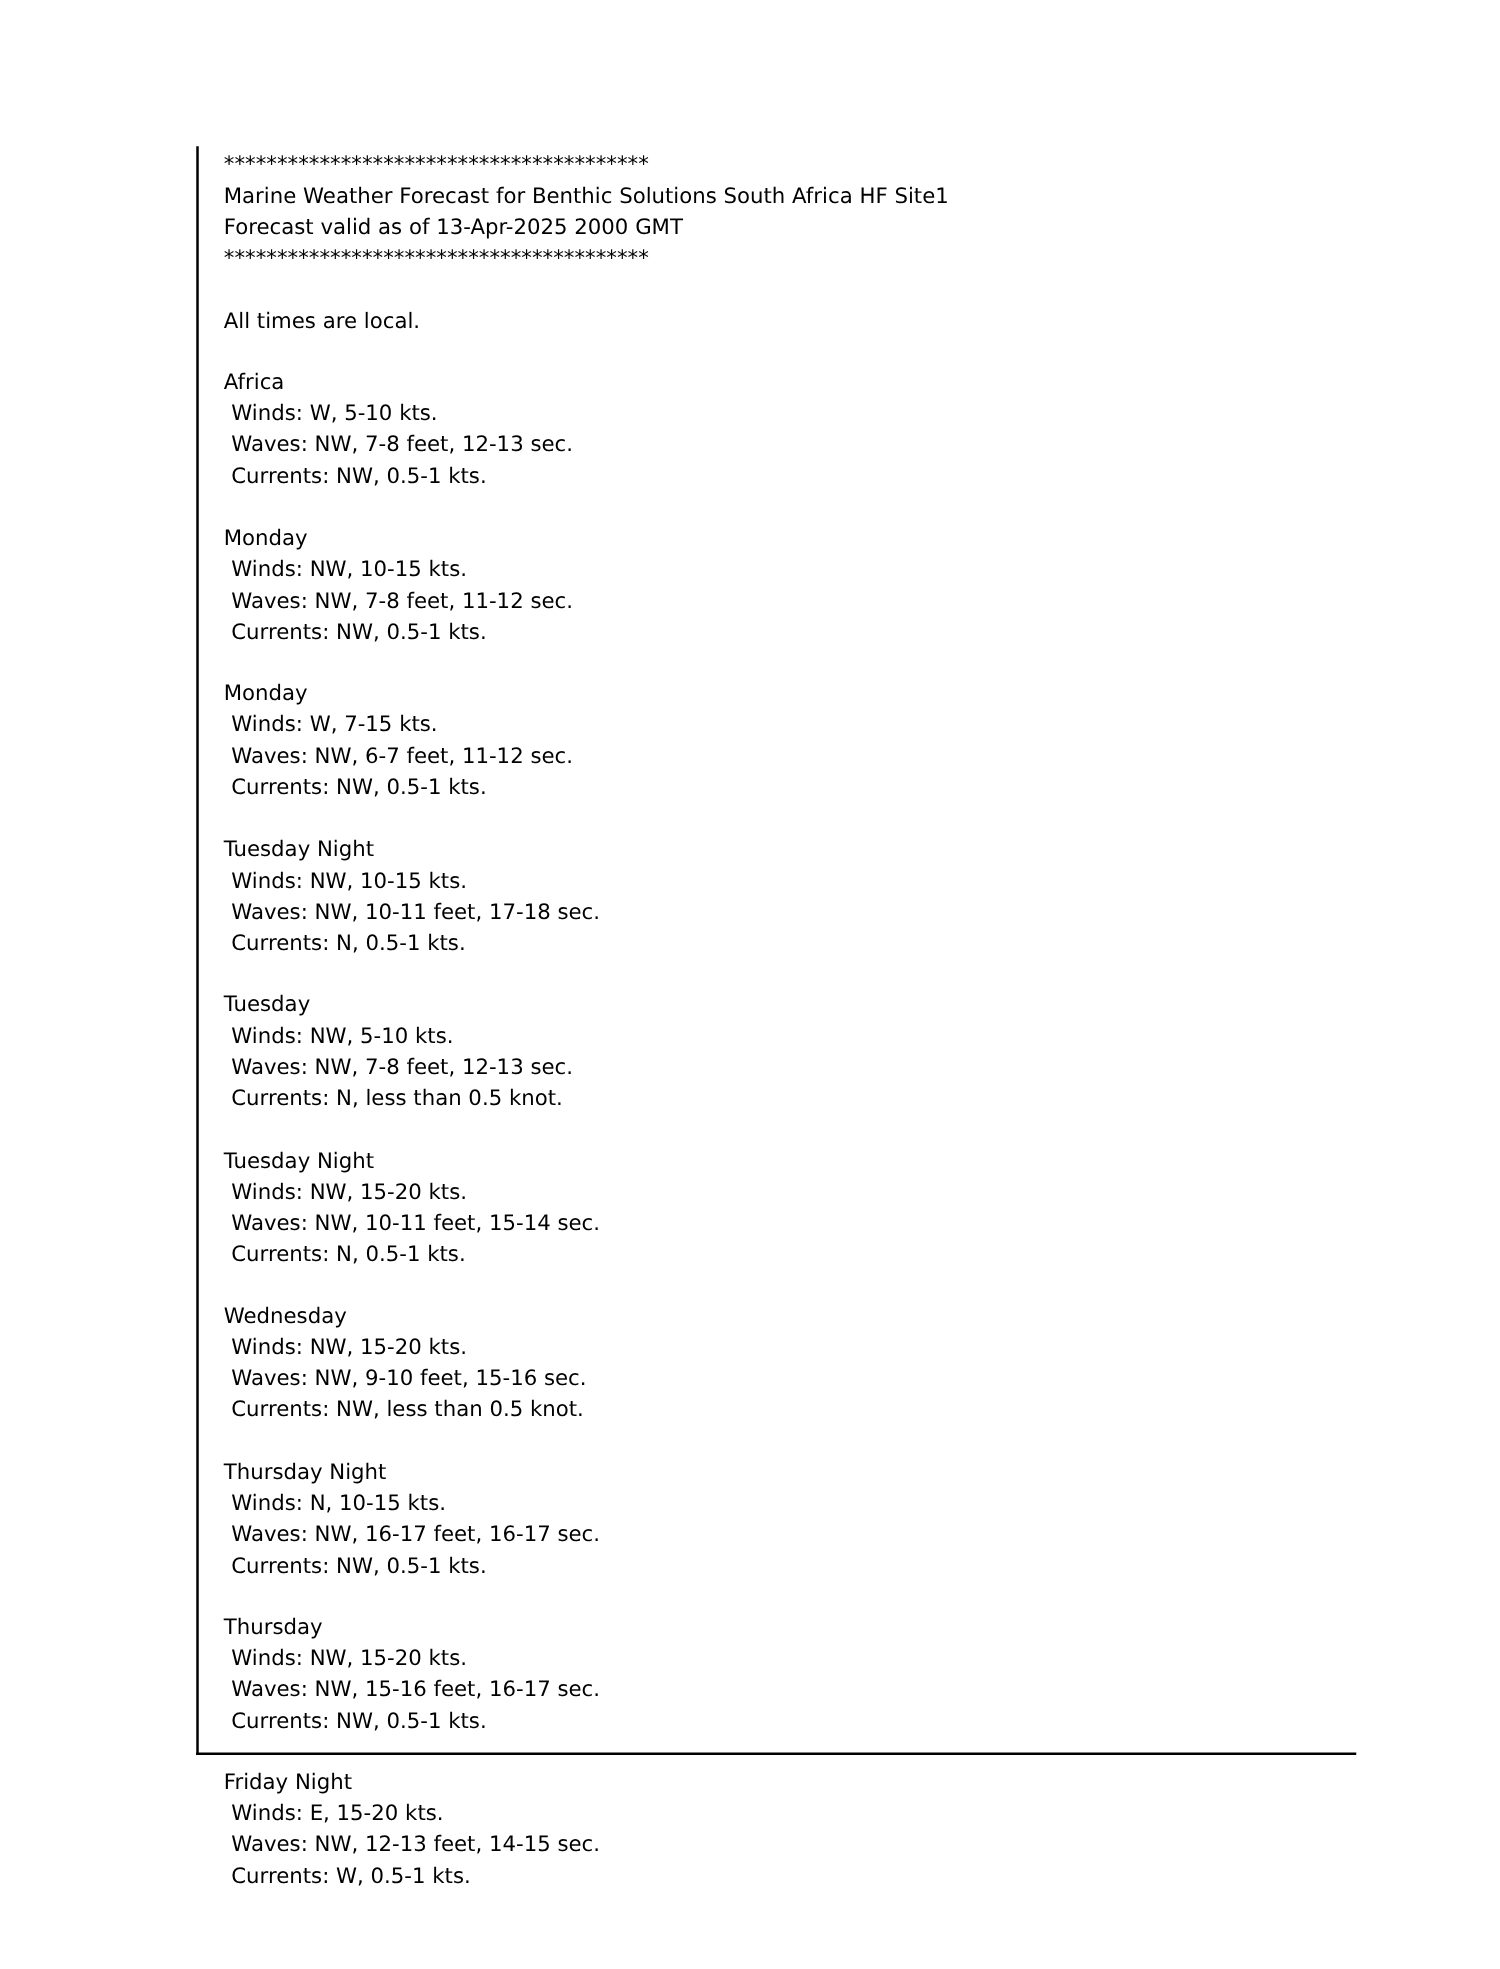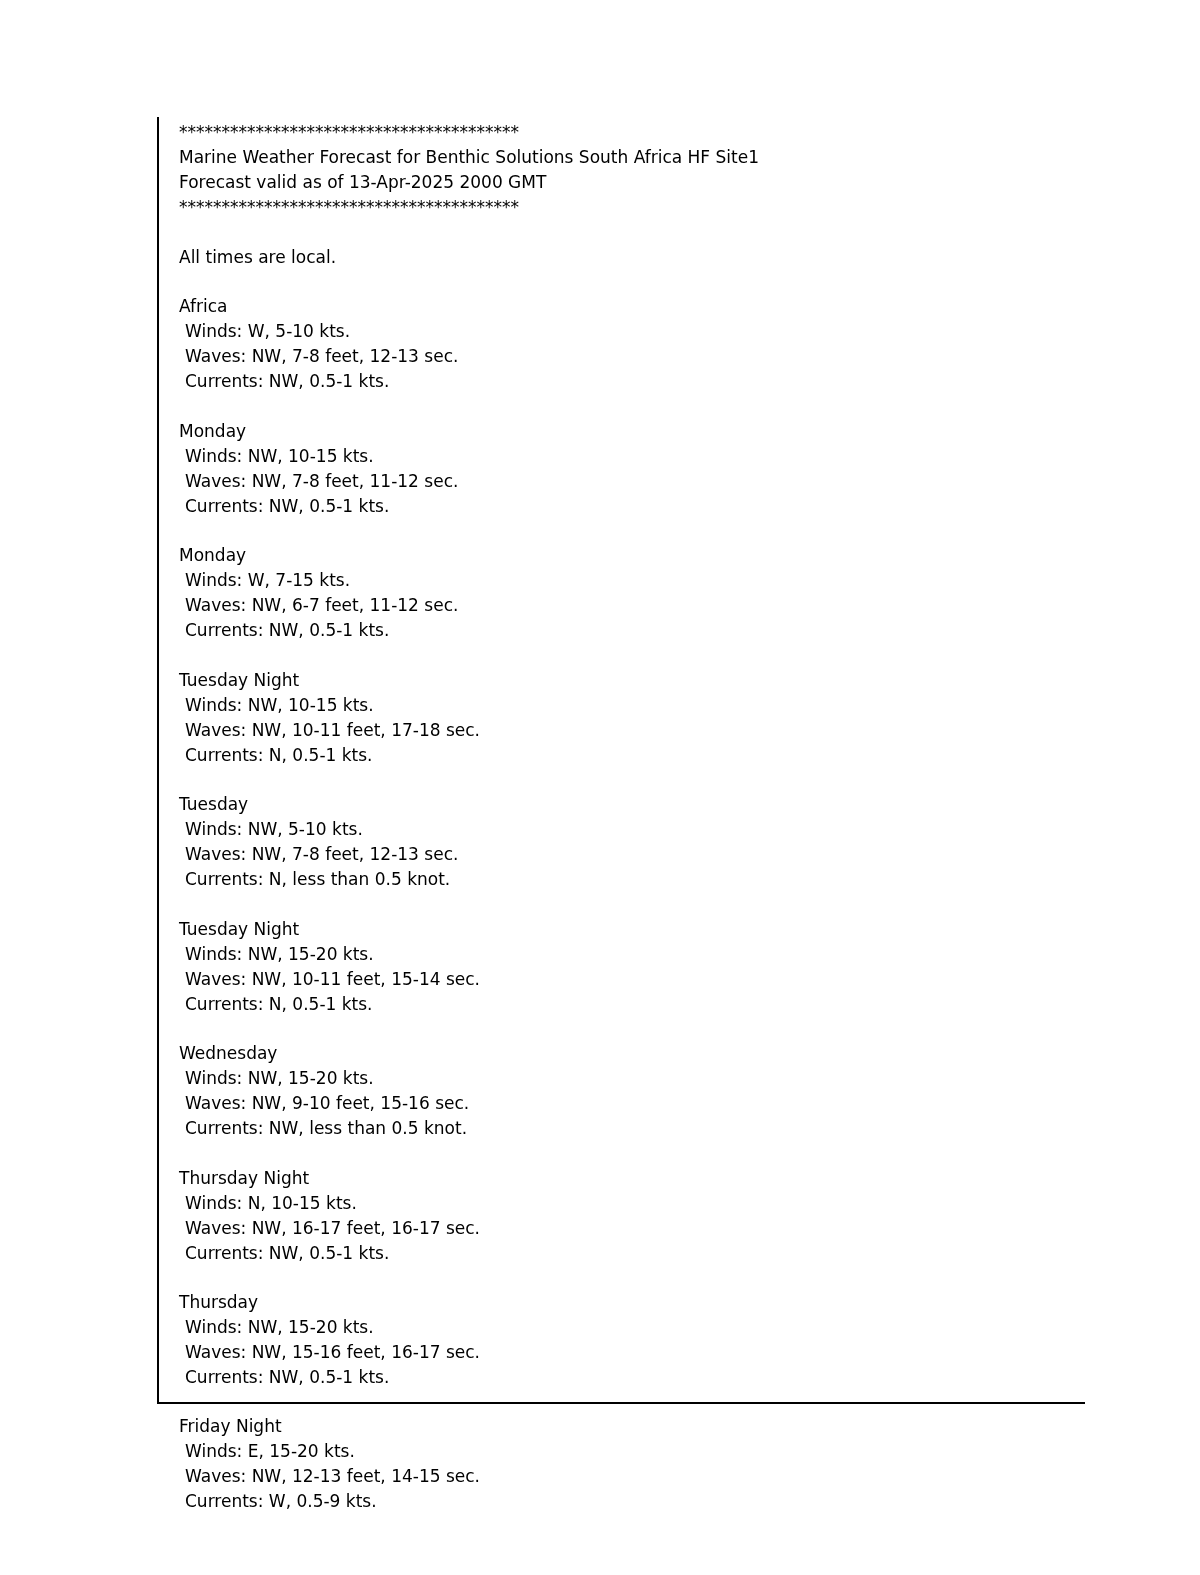"Currents: W, 0.5-9 kts." div.line { text: 0.5-9 -> 0.5-1 }
